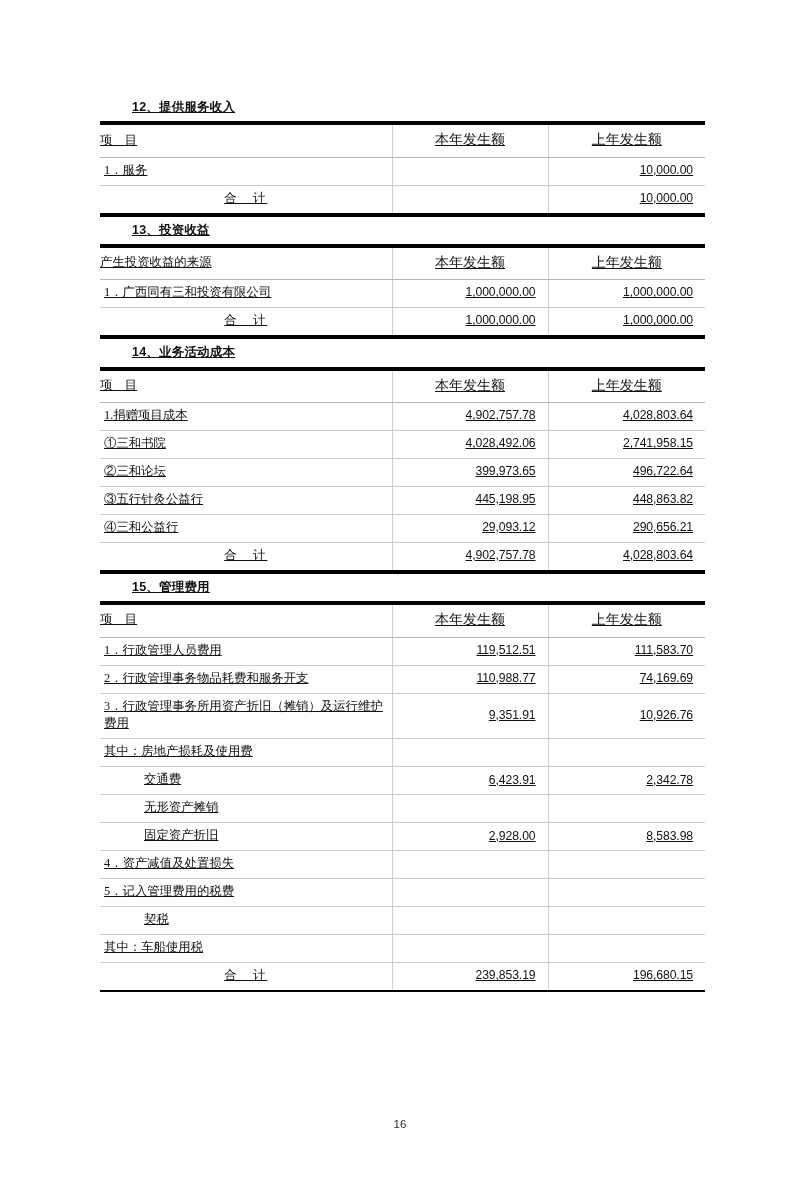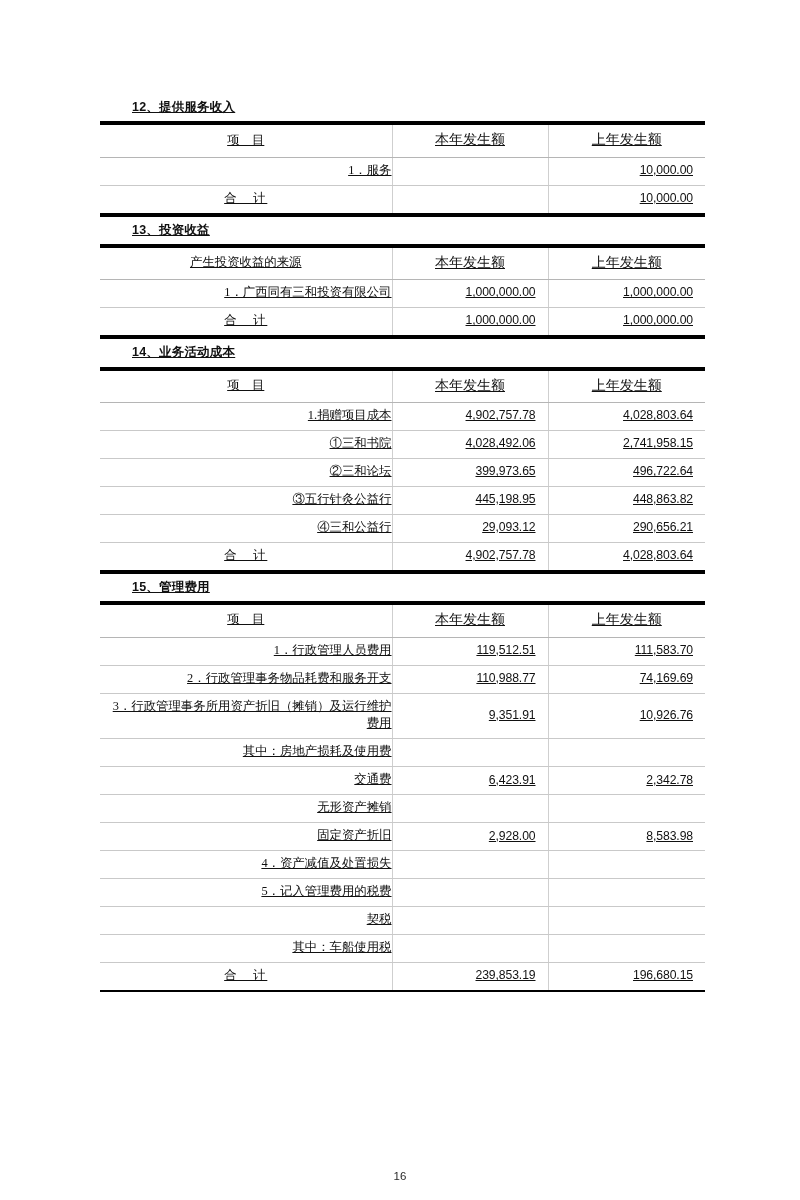"项 目" table.t thead th { text-align: center -> left }
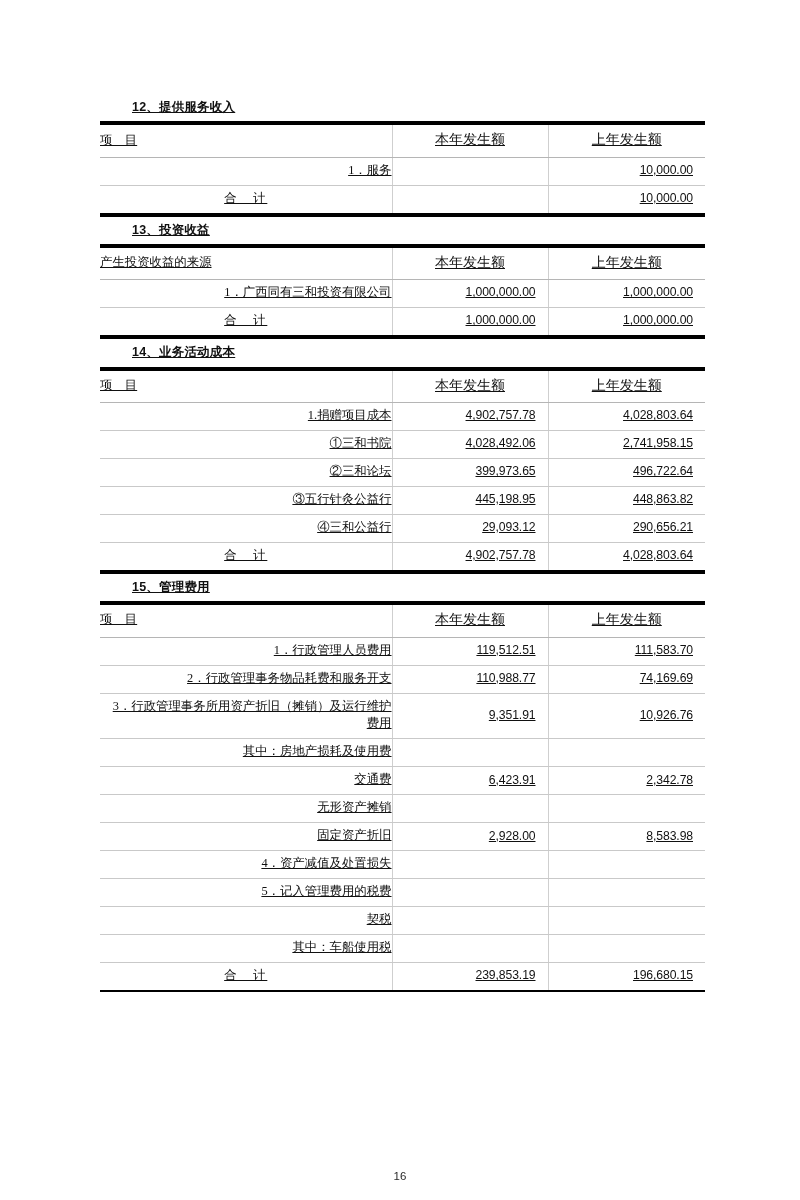"1．服务" table.t td.item { text-align: right -> left }
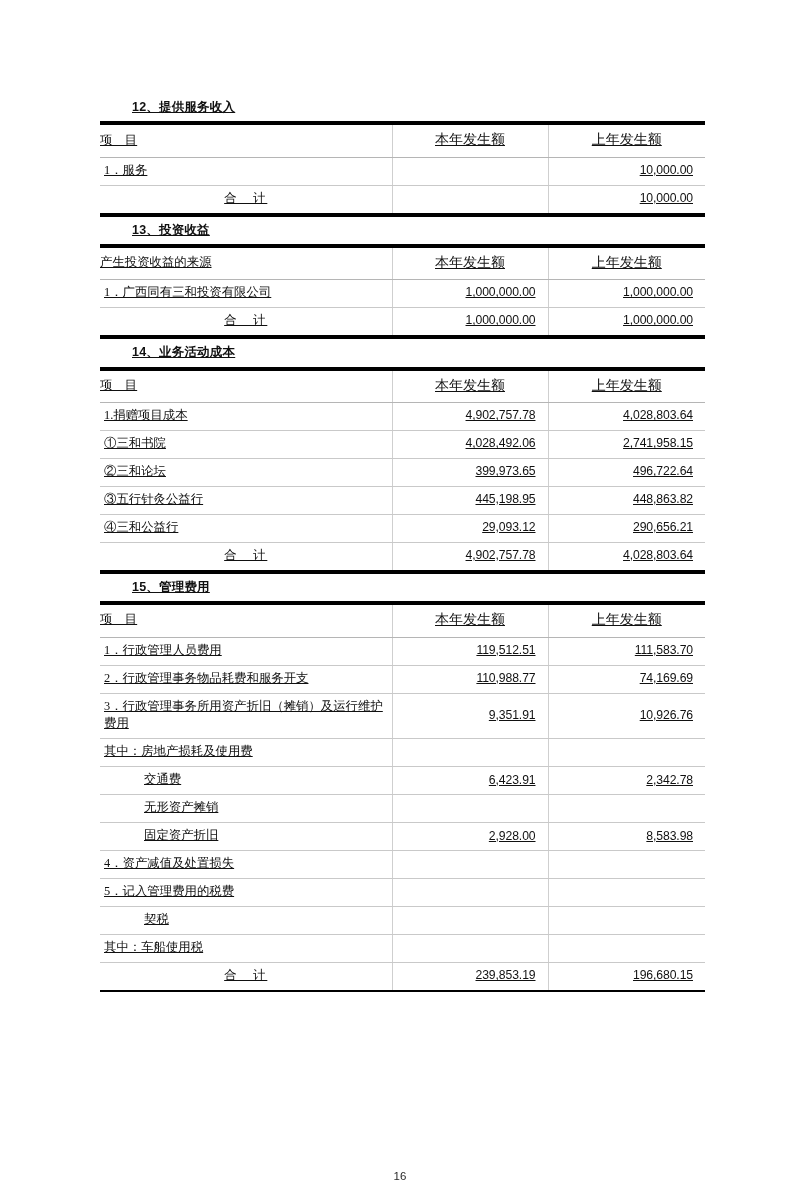"16" .pagenum { top: 1170px -> 1118px }
